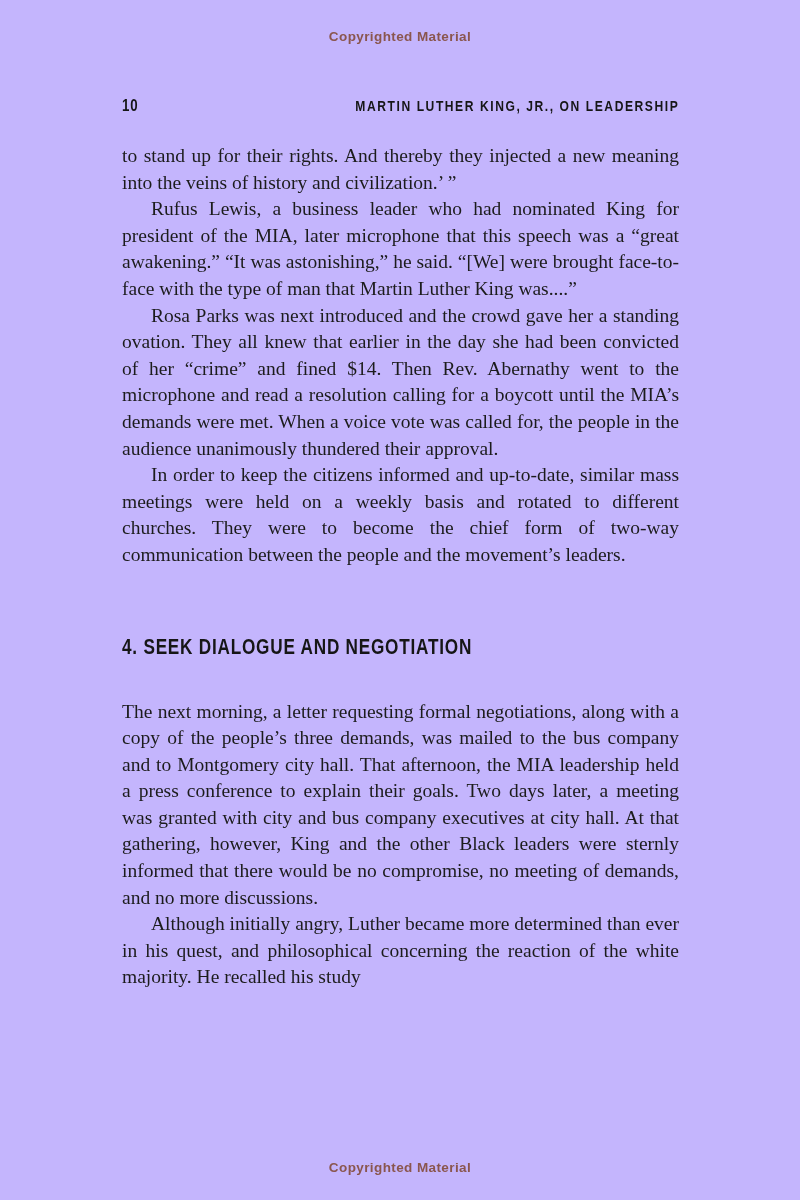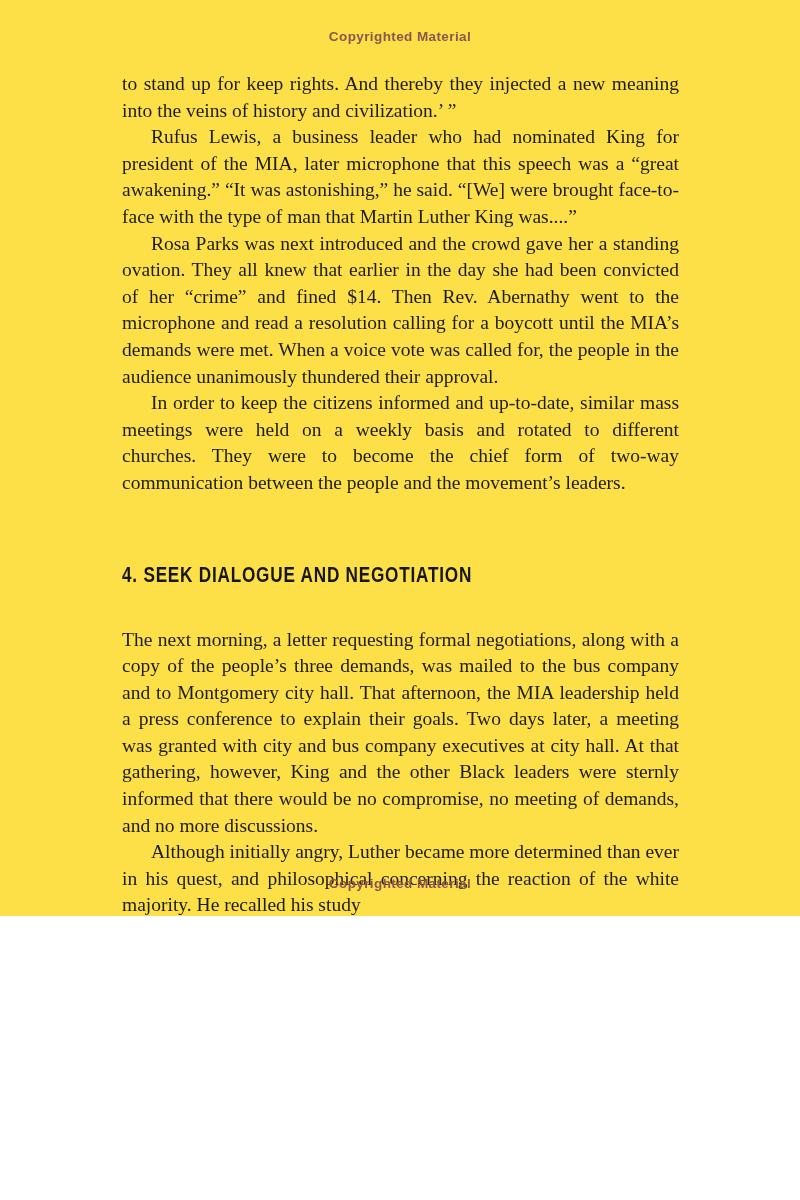"Copyrighted Material" .page { background: #fde047 -> #c4b5fd; height: 916px -> 1200px }
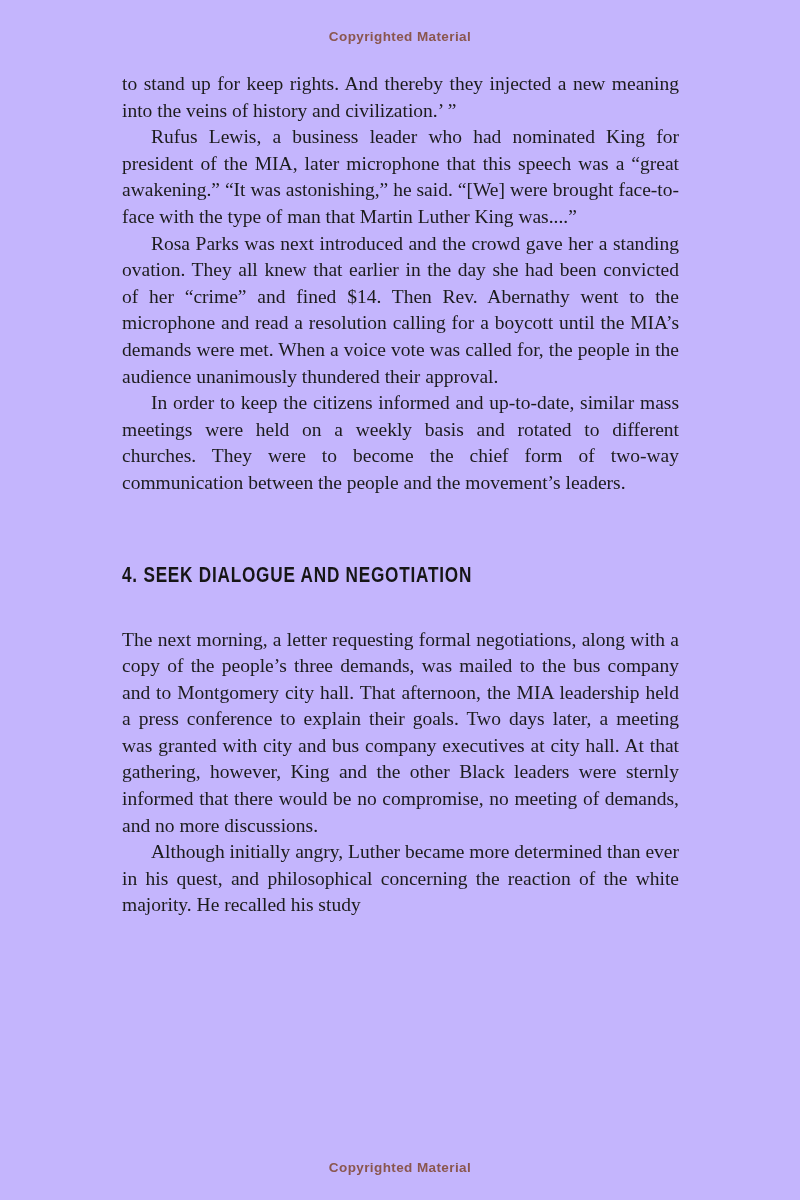"10" div.page-header { html: none -> <div> <span>10</span> <span>MARTIN LUTHER KING, JR., ON LEADERSHIP</span> </div> }
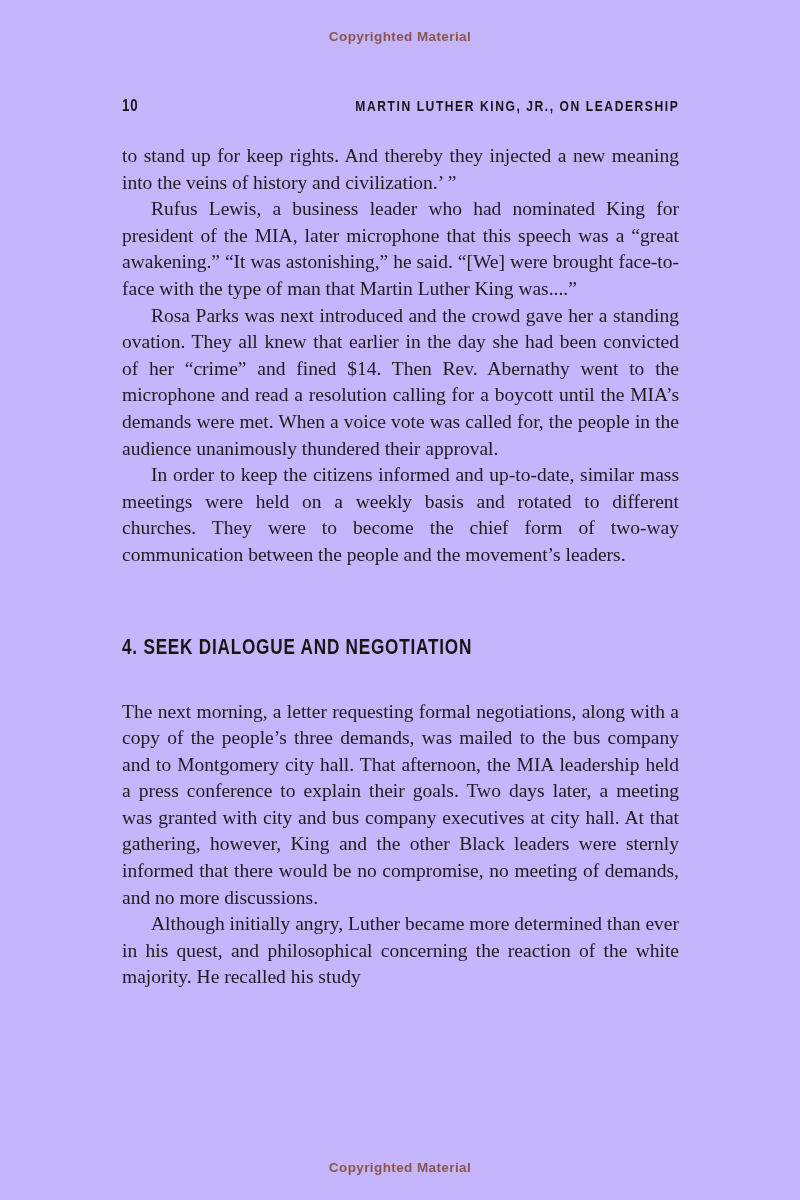"to stand up for keep" p.noindent { text: keep -> their }
